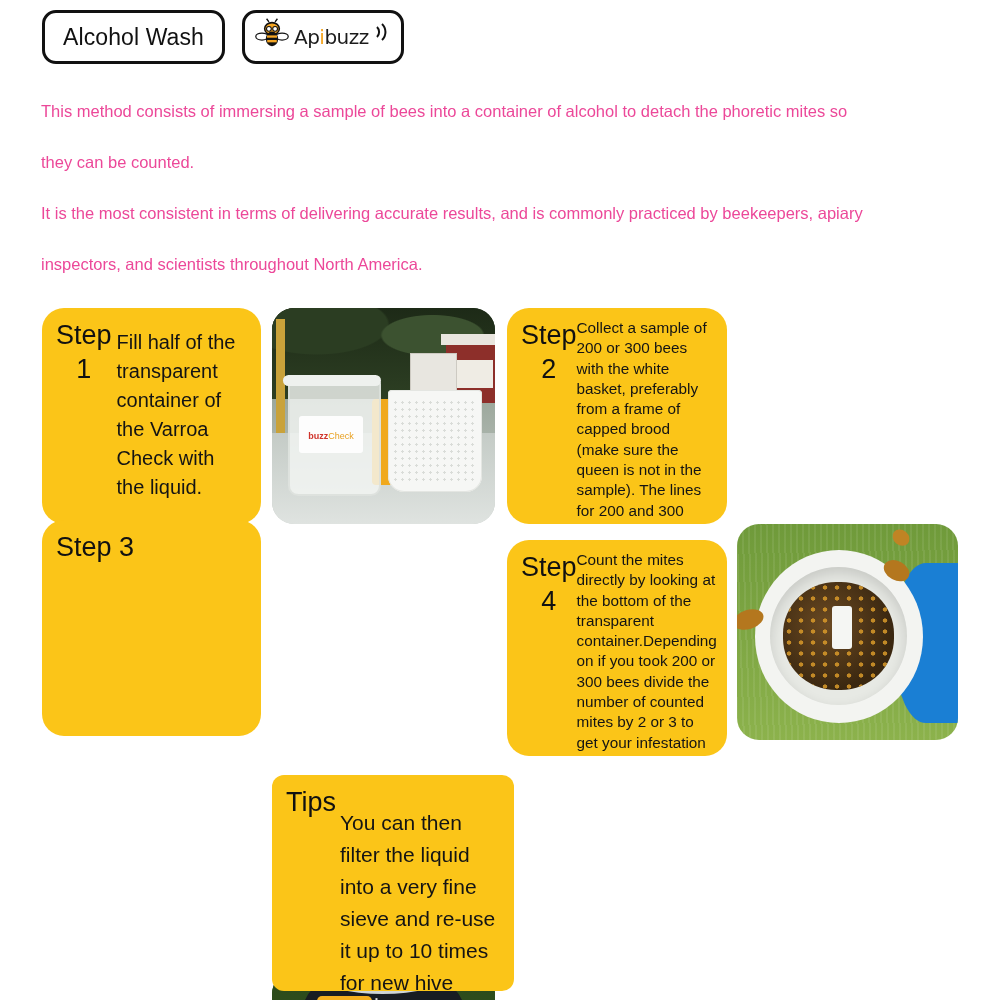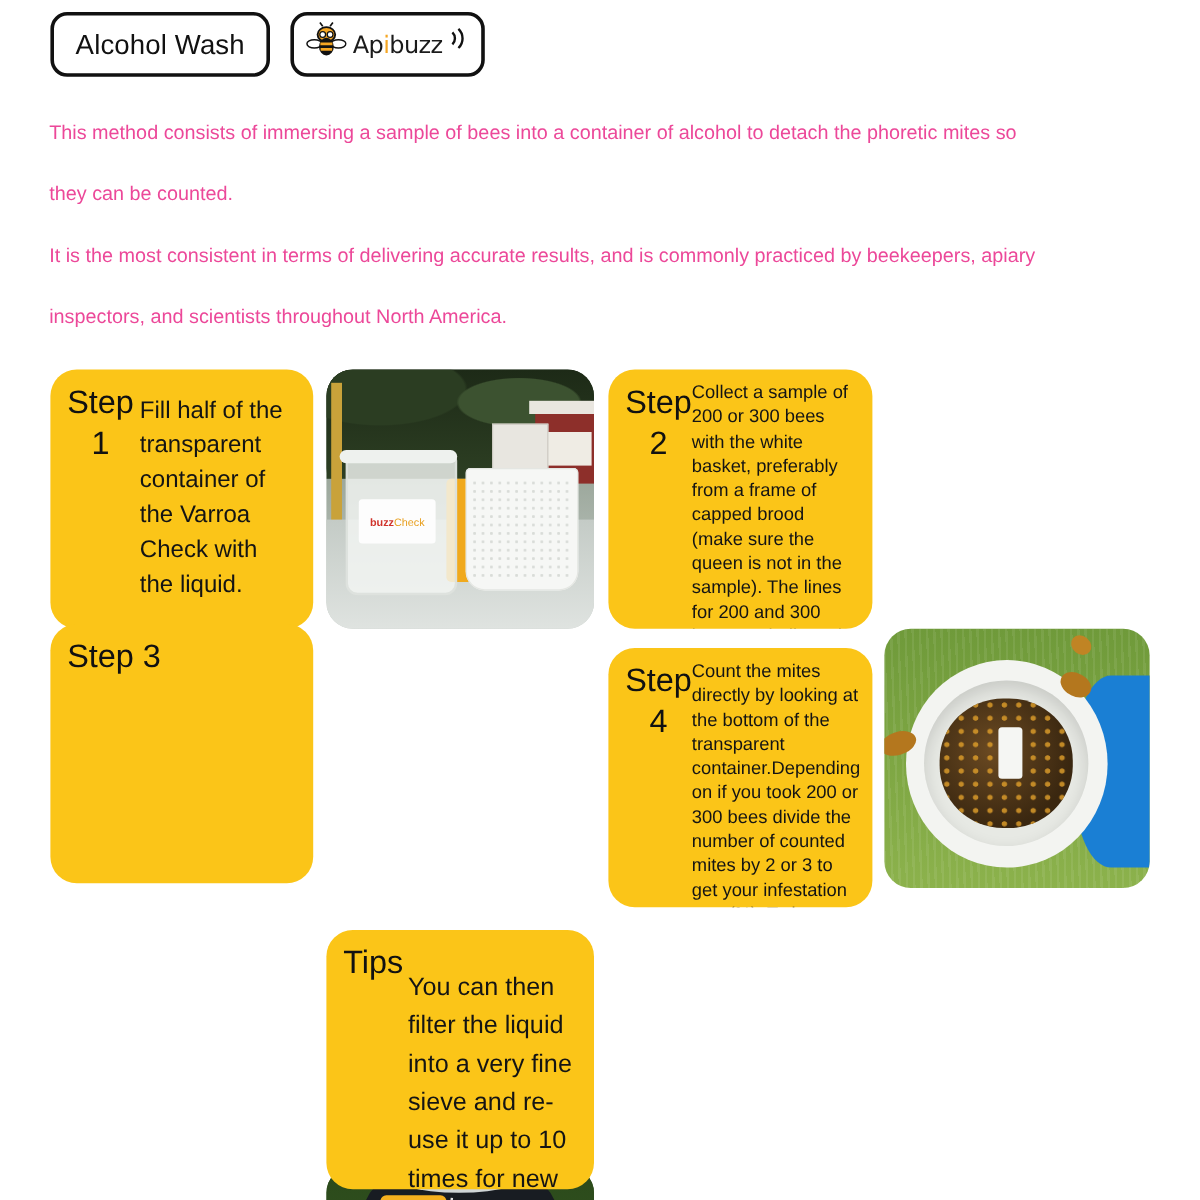"Tips" div.cell { border-radius: none -> 12px; width: 223px -> 242px }
